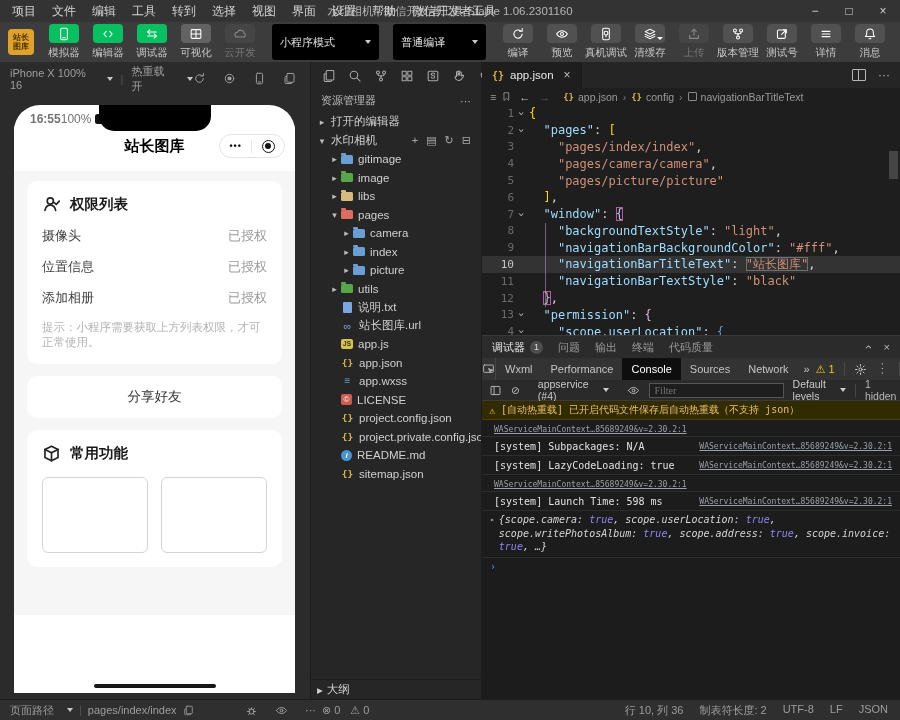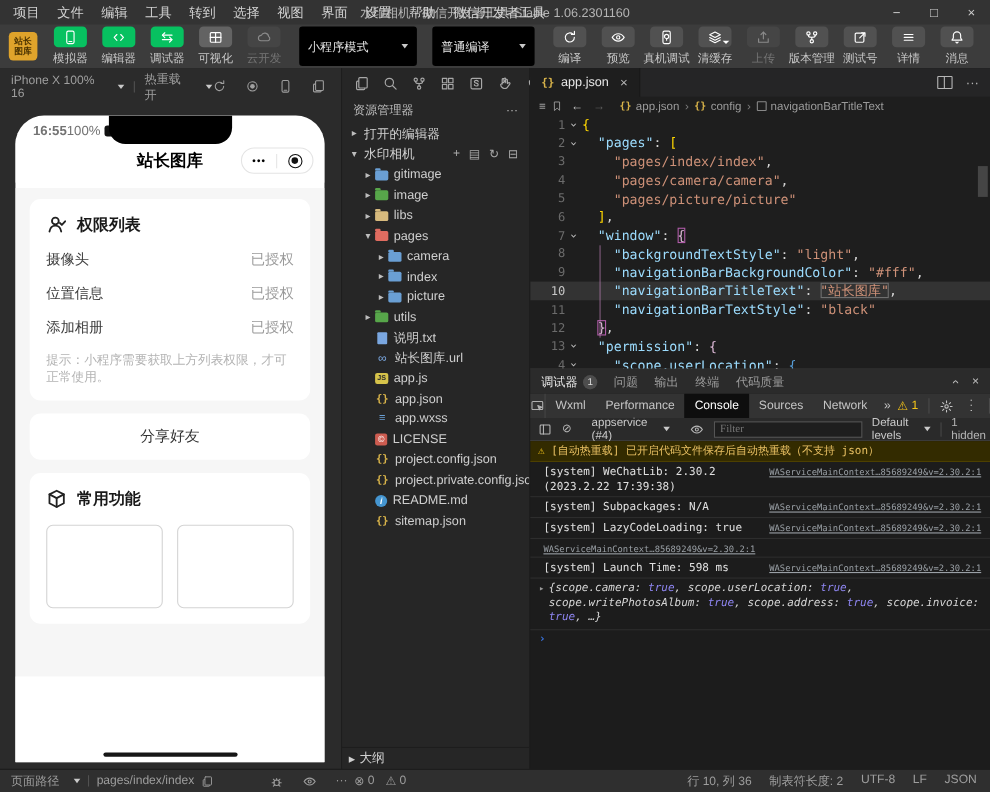"[system] WeChatLib: 2.30.2 (2023.2.22" span.log-text { html: <span>[system] WeChatLib: 2.30.2 (2023.2.22 17:39:38)</span> -> none }
